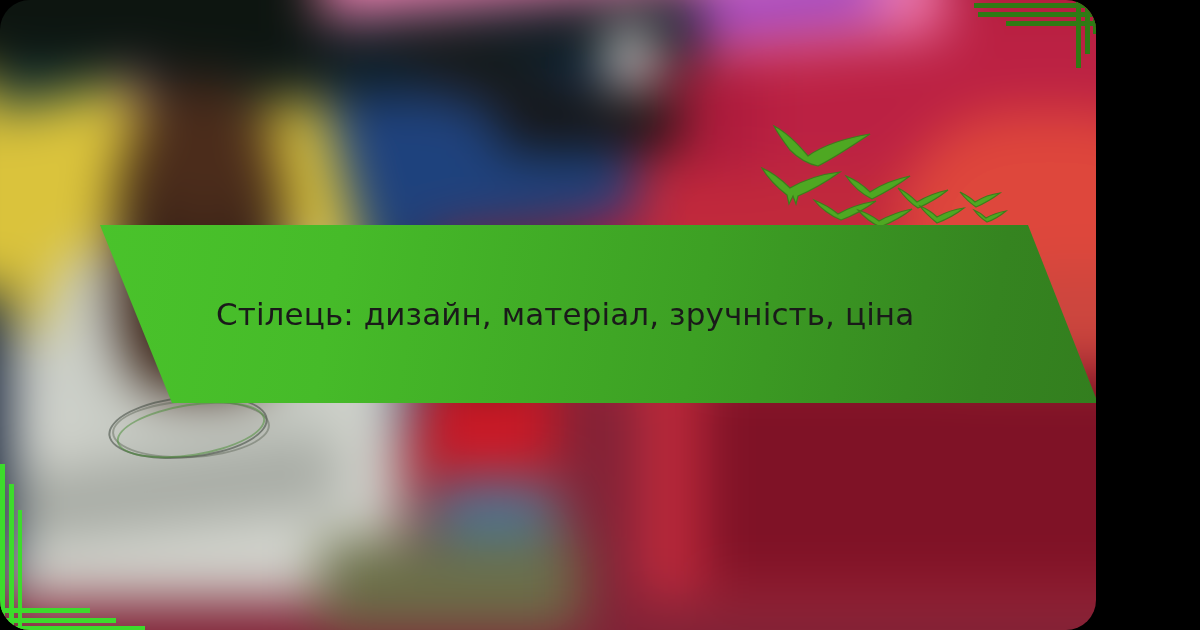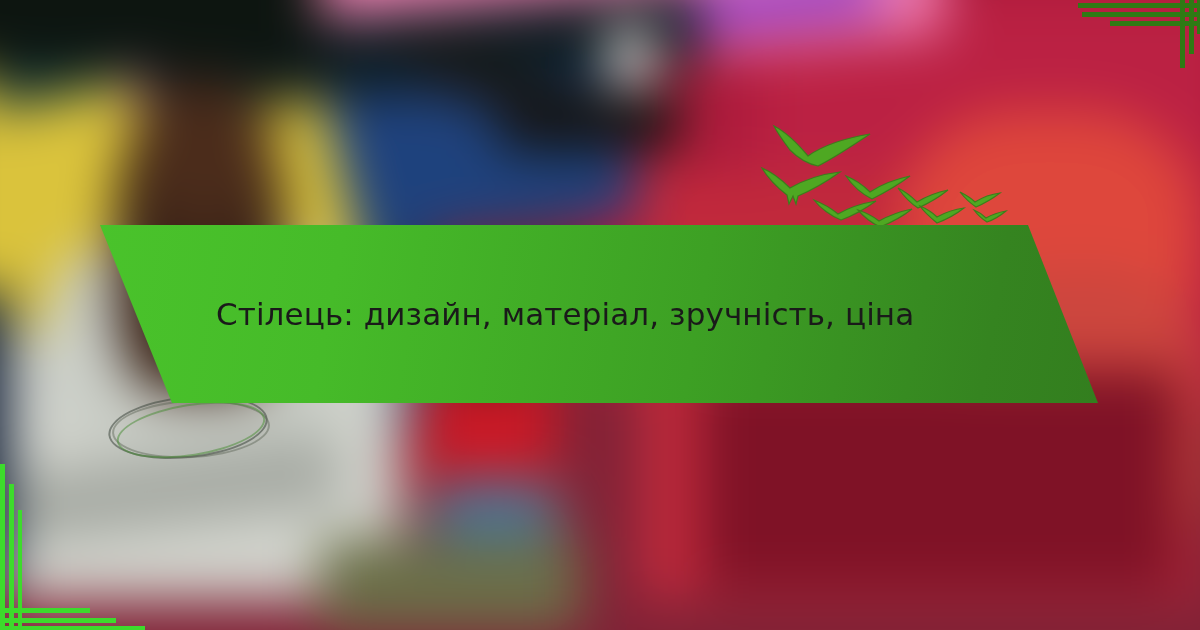"Стілець: дизайн, матеріал, зручність," #stage { border-radius: none -> 30px; width: 1200px -> 1096px }
